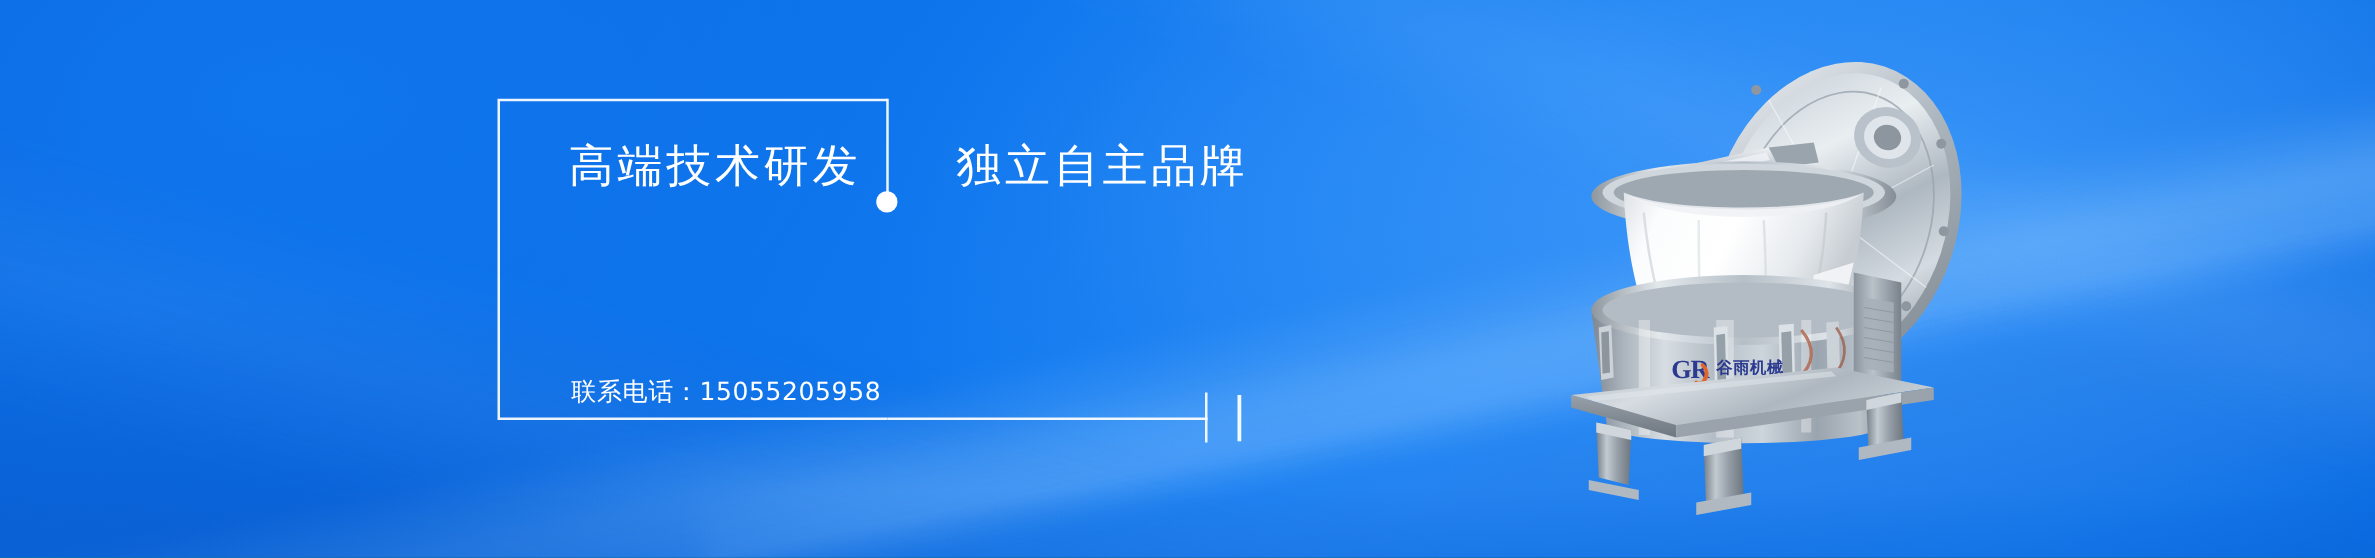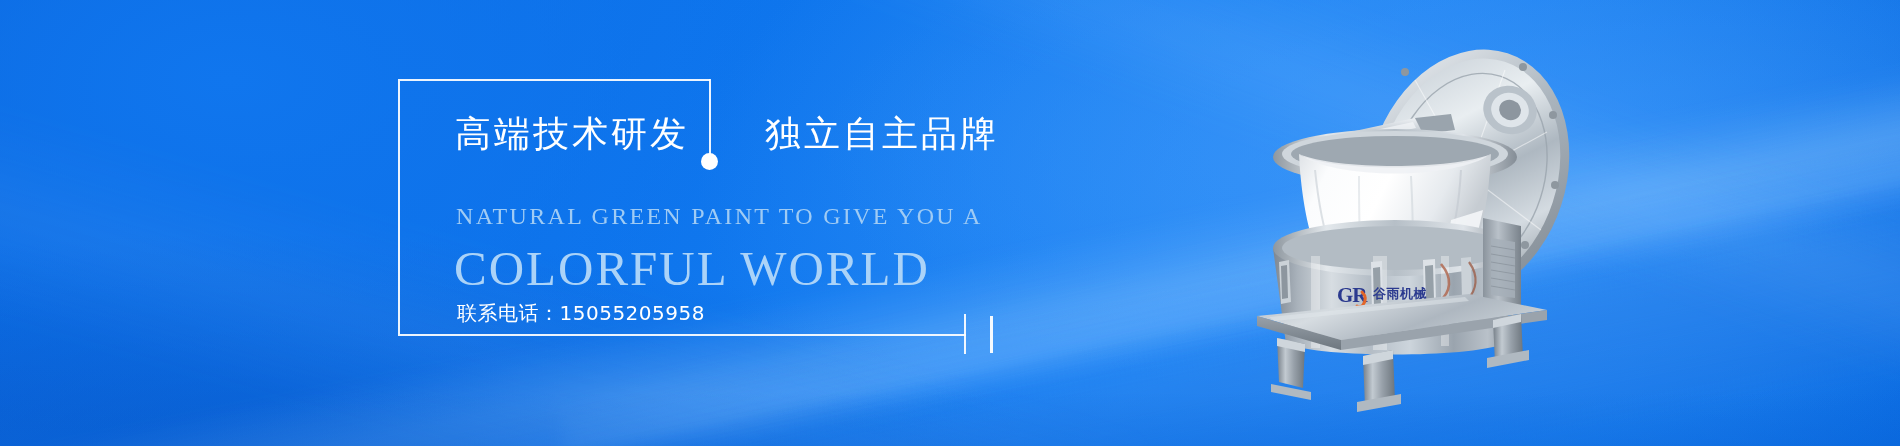"NATURAL GREEN PAINT TO GIVE" div.sub-en { html: <div>NATURAL GREEN PAINT TO GIVE YOU A</div> -> none }
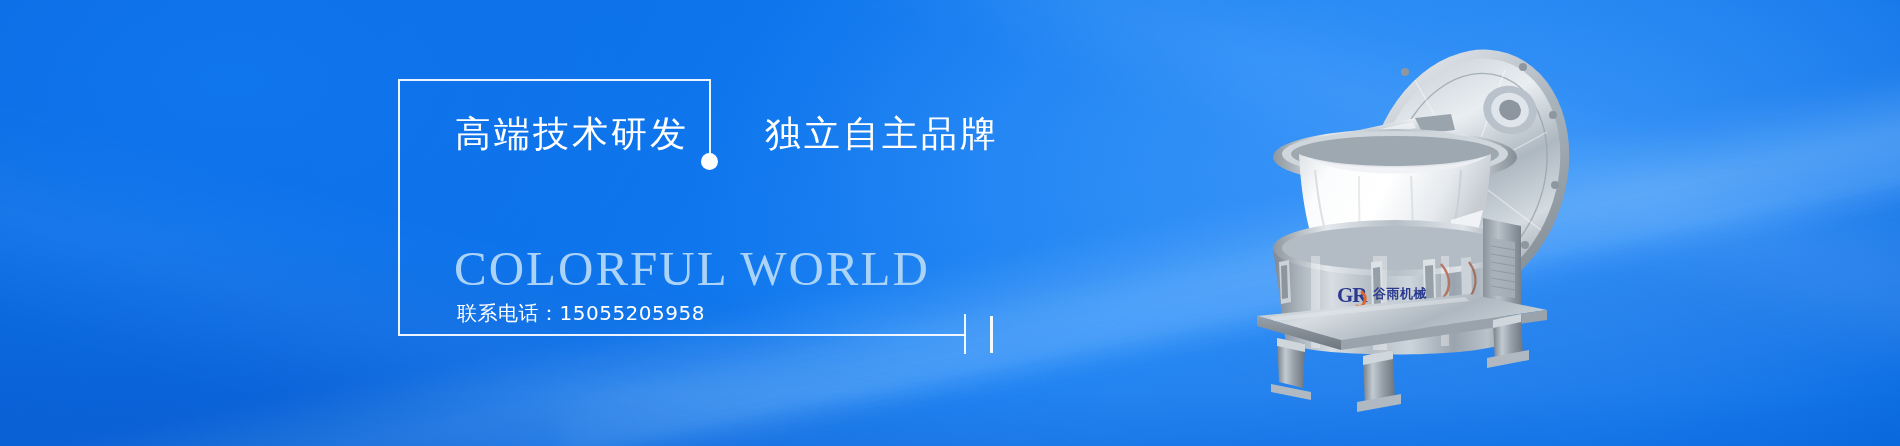"COLORFUL WORLD" div.big-en { html: <div>COLORFUL WORLD</div> -> none }
